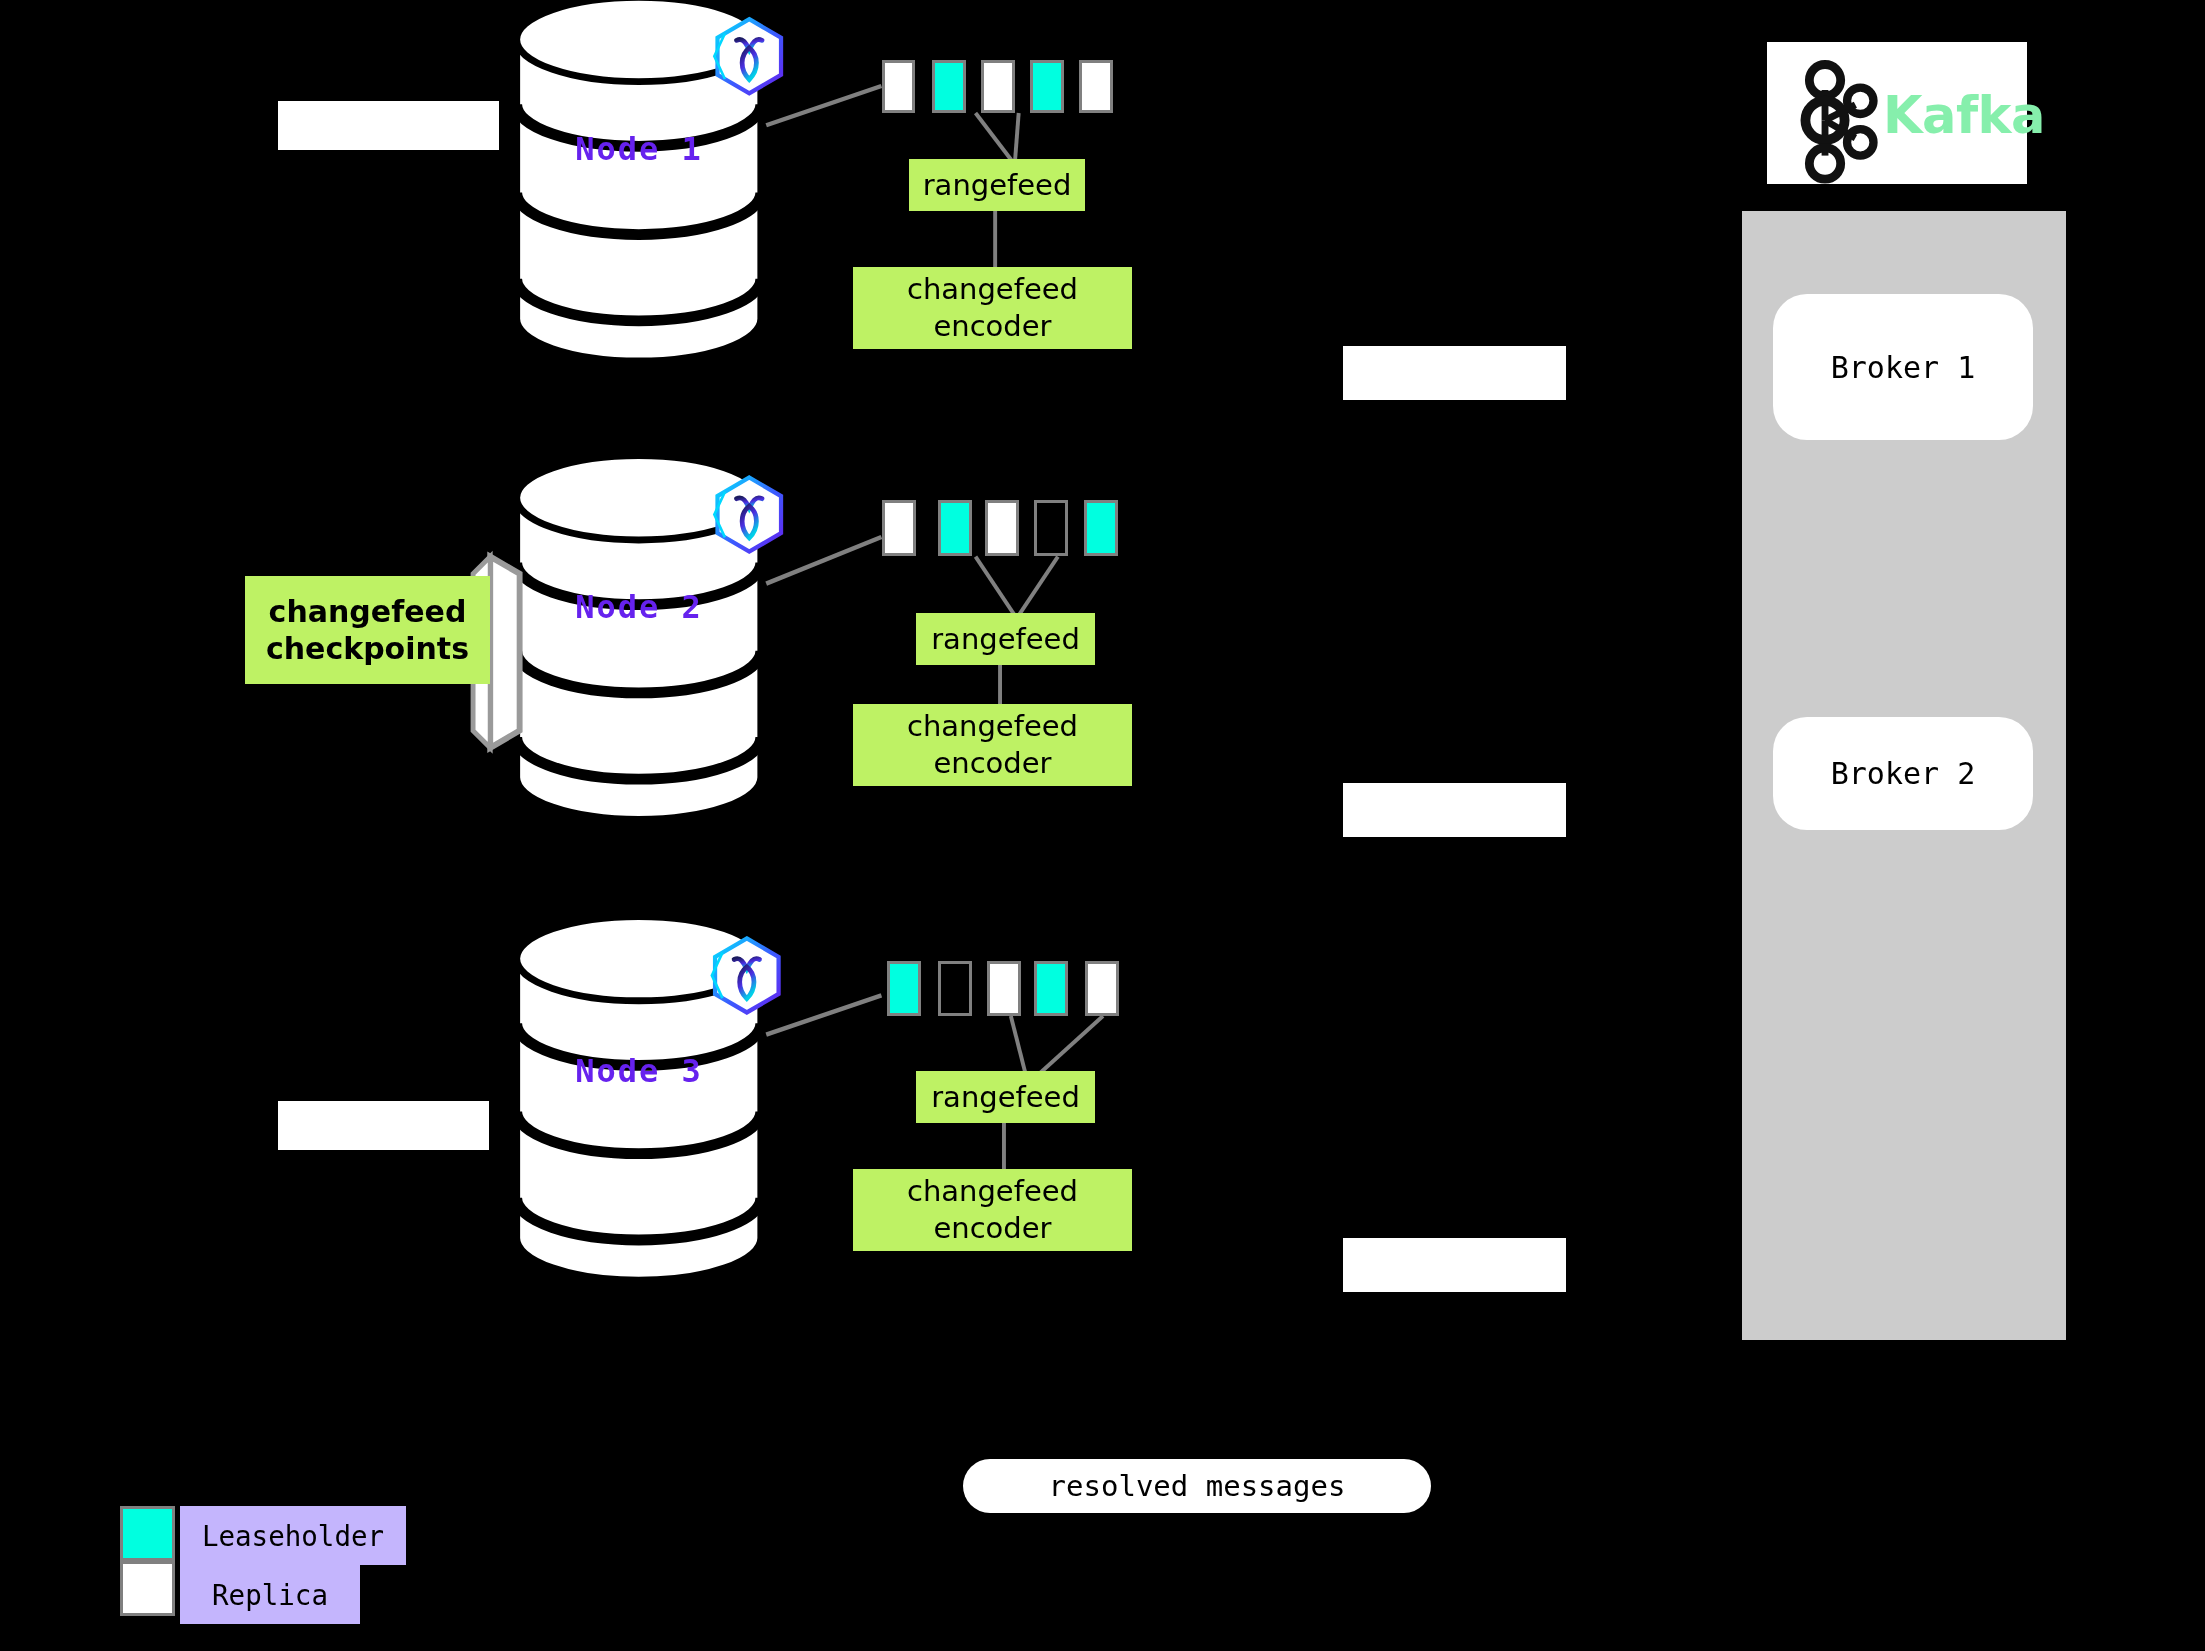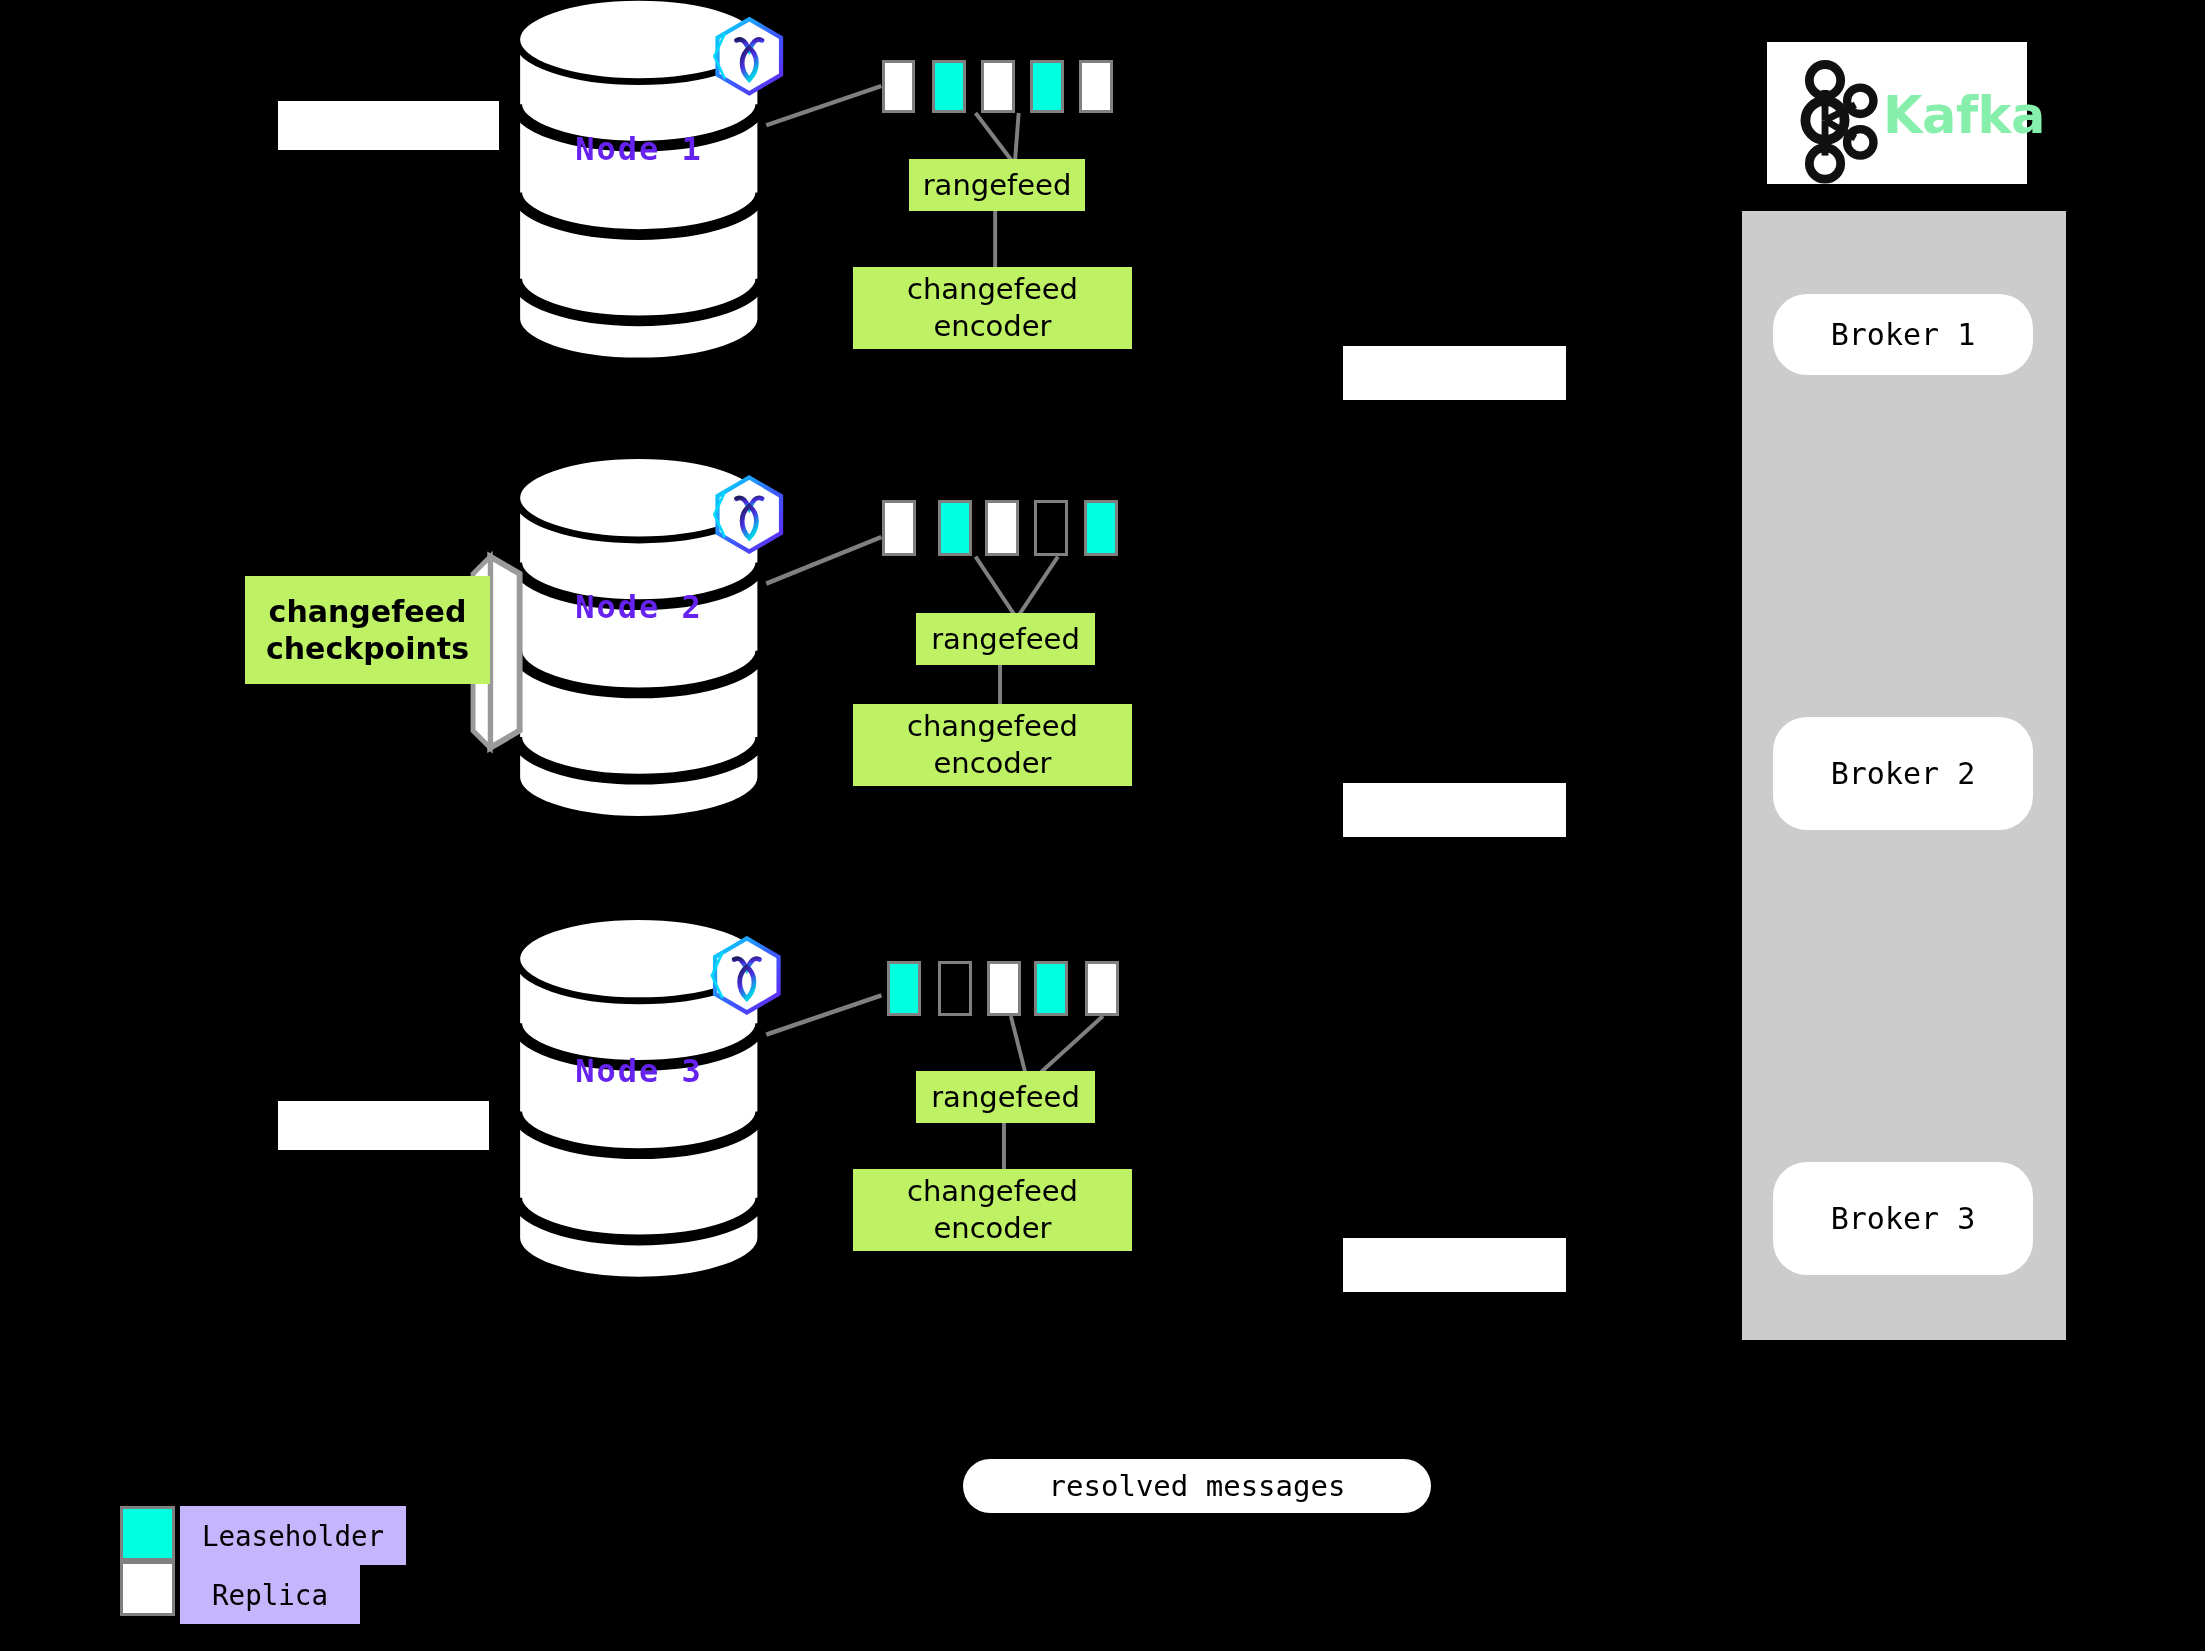"Broker 1" div.broker { height: 81px -> 146px }
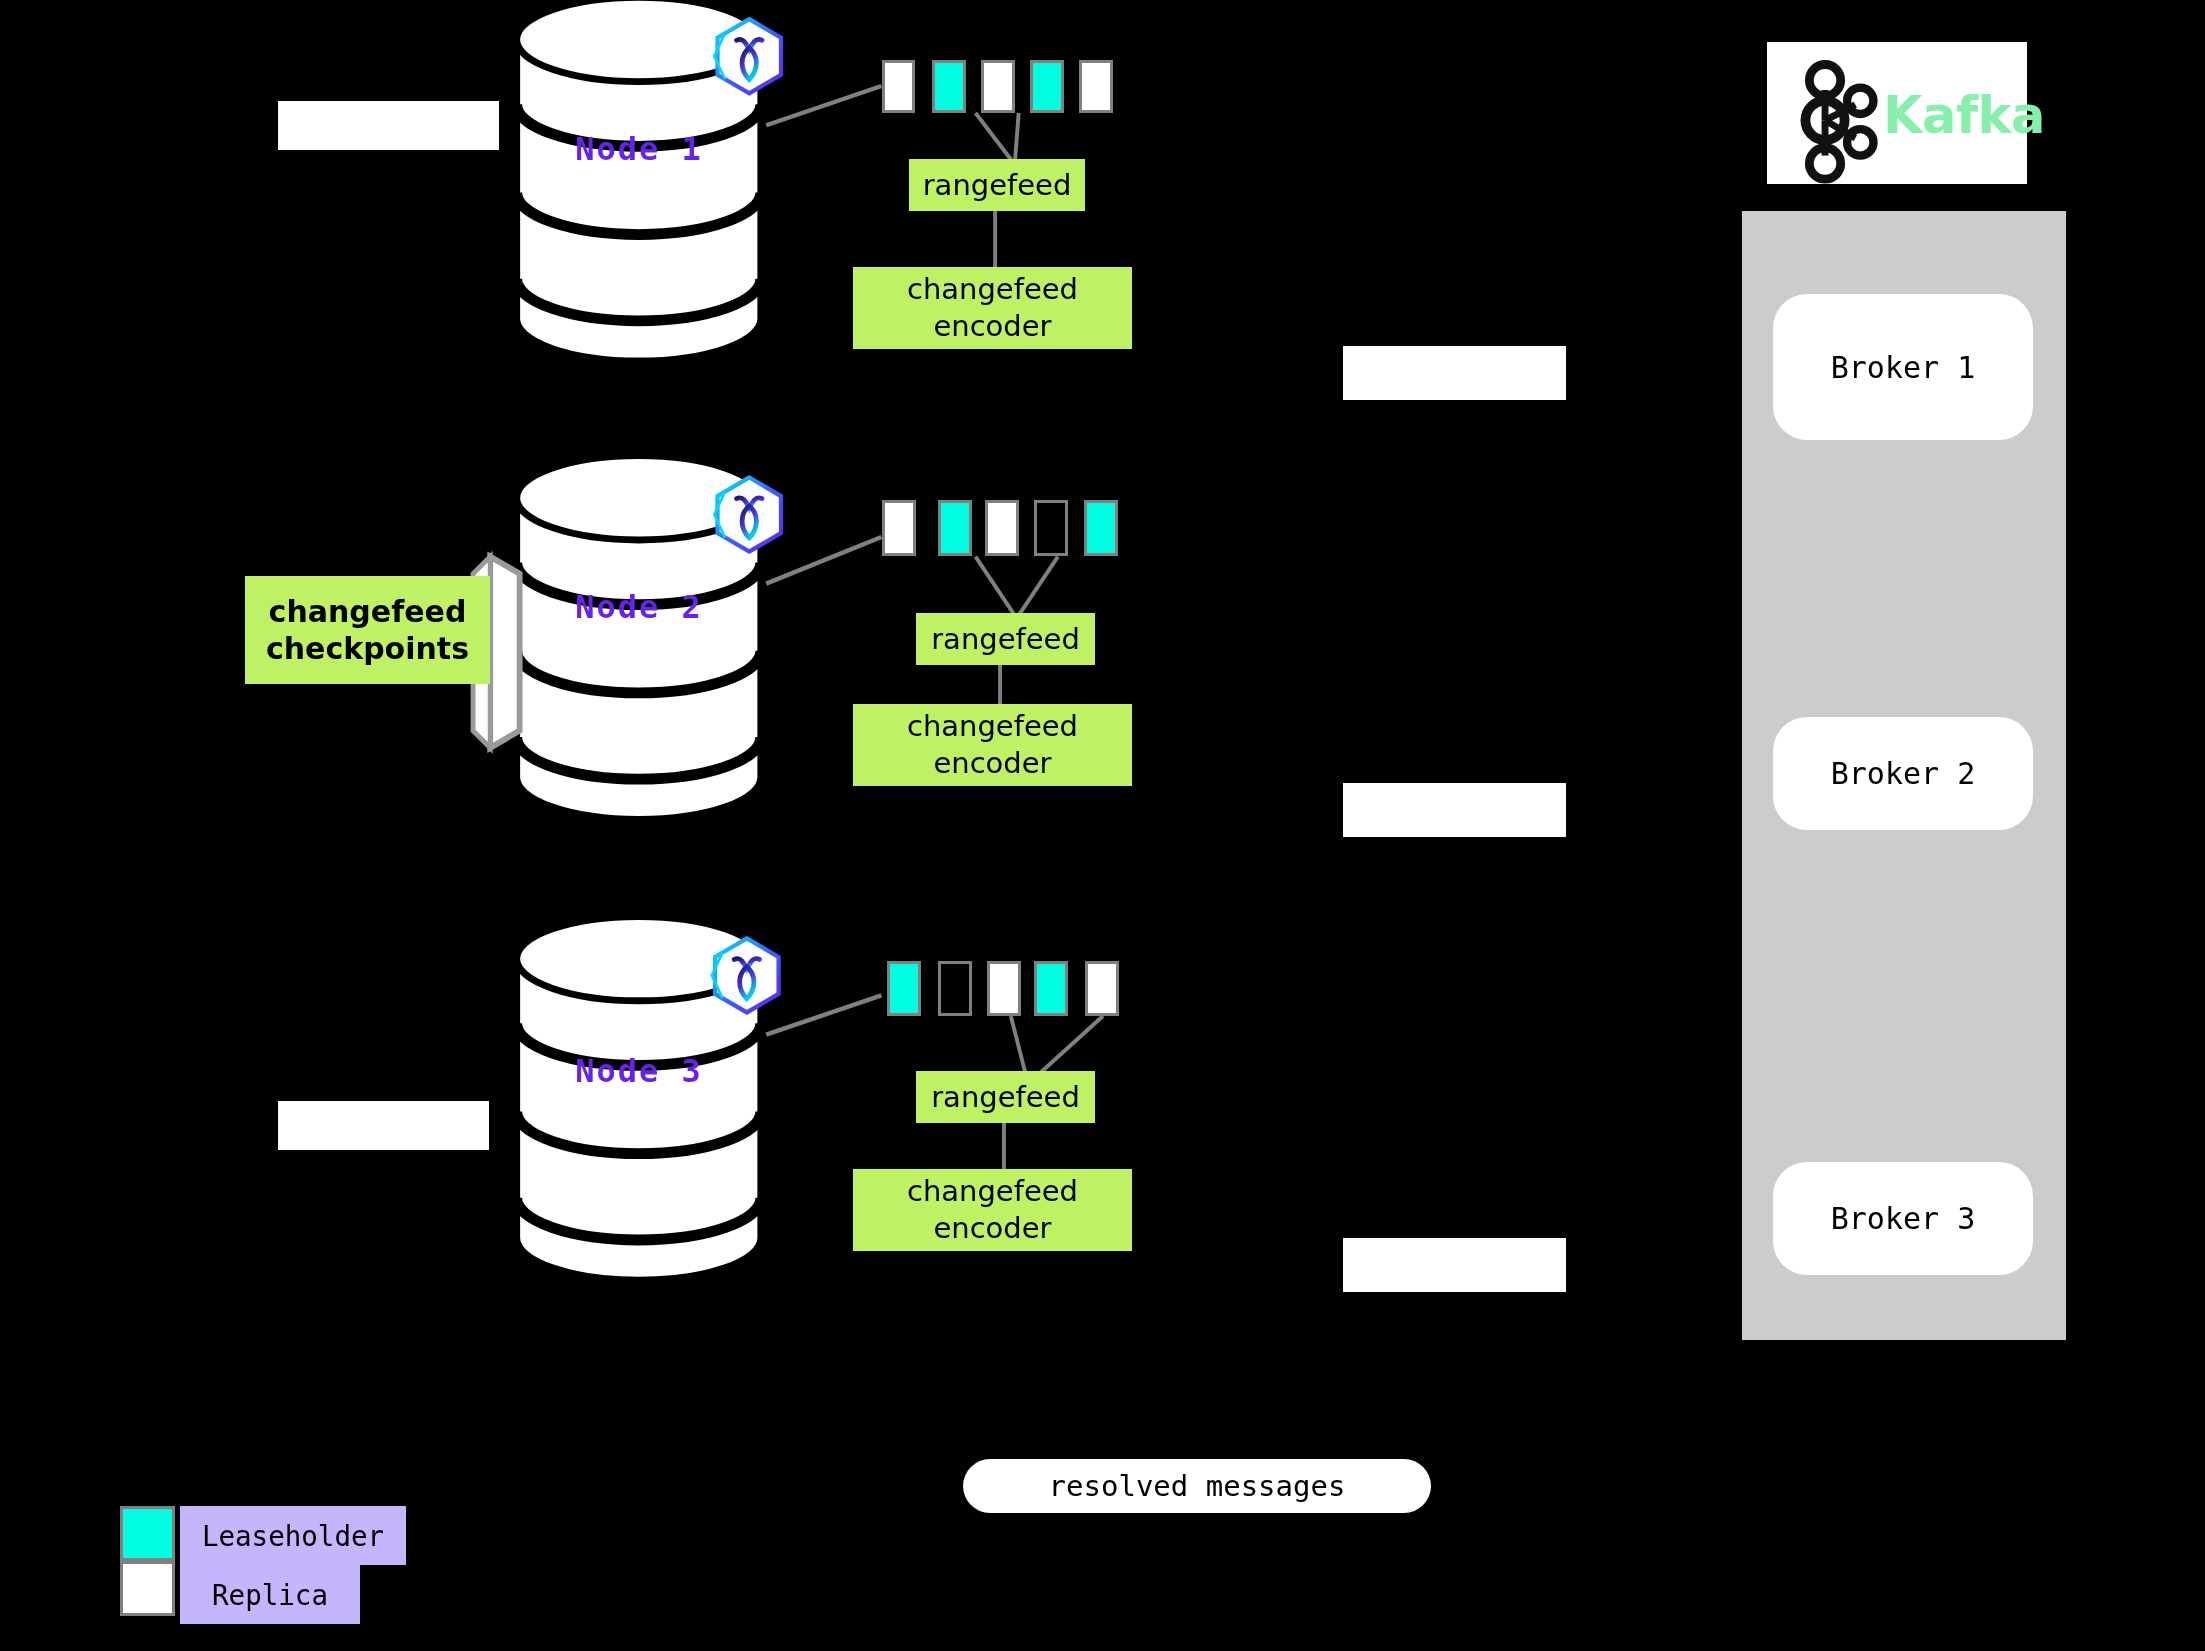"Broker 3" div.broker { html: <div> <span>Broker 3</span> </div> -> none }
